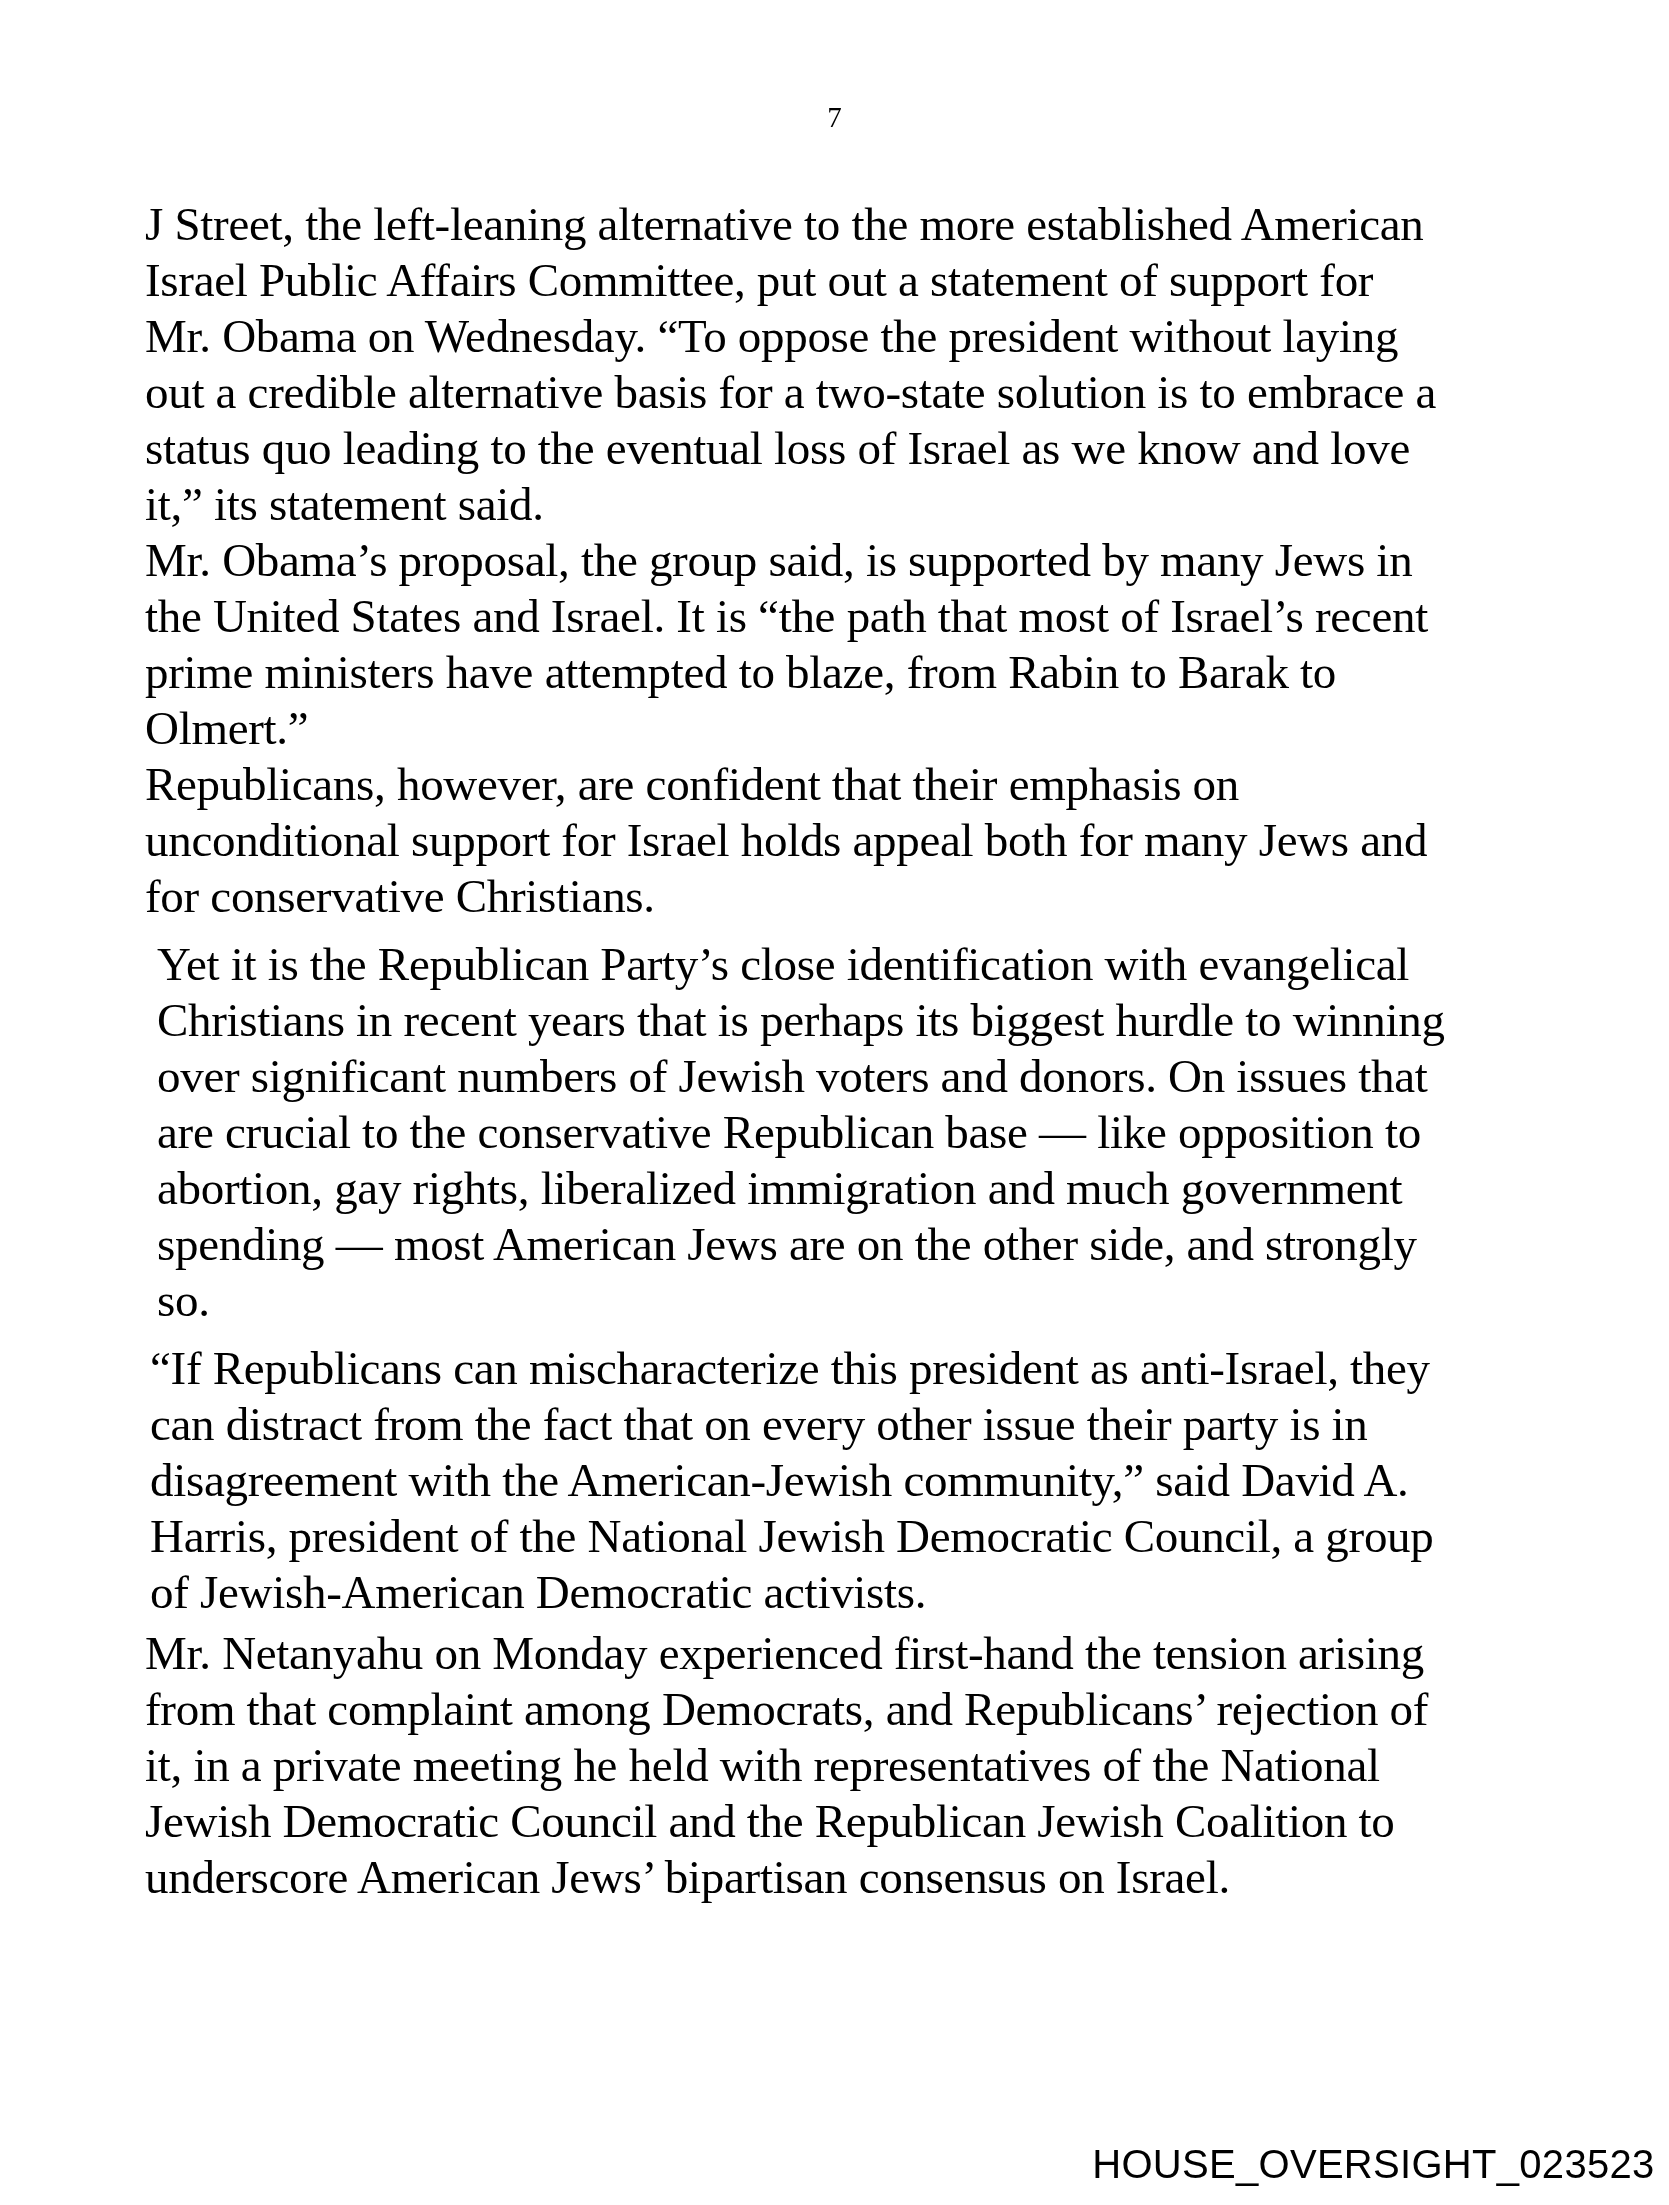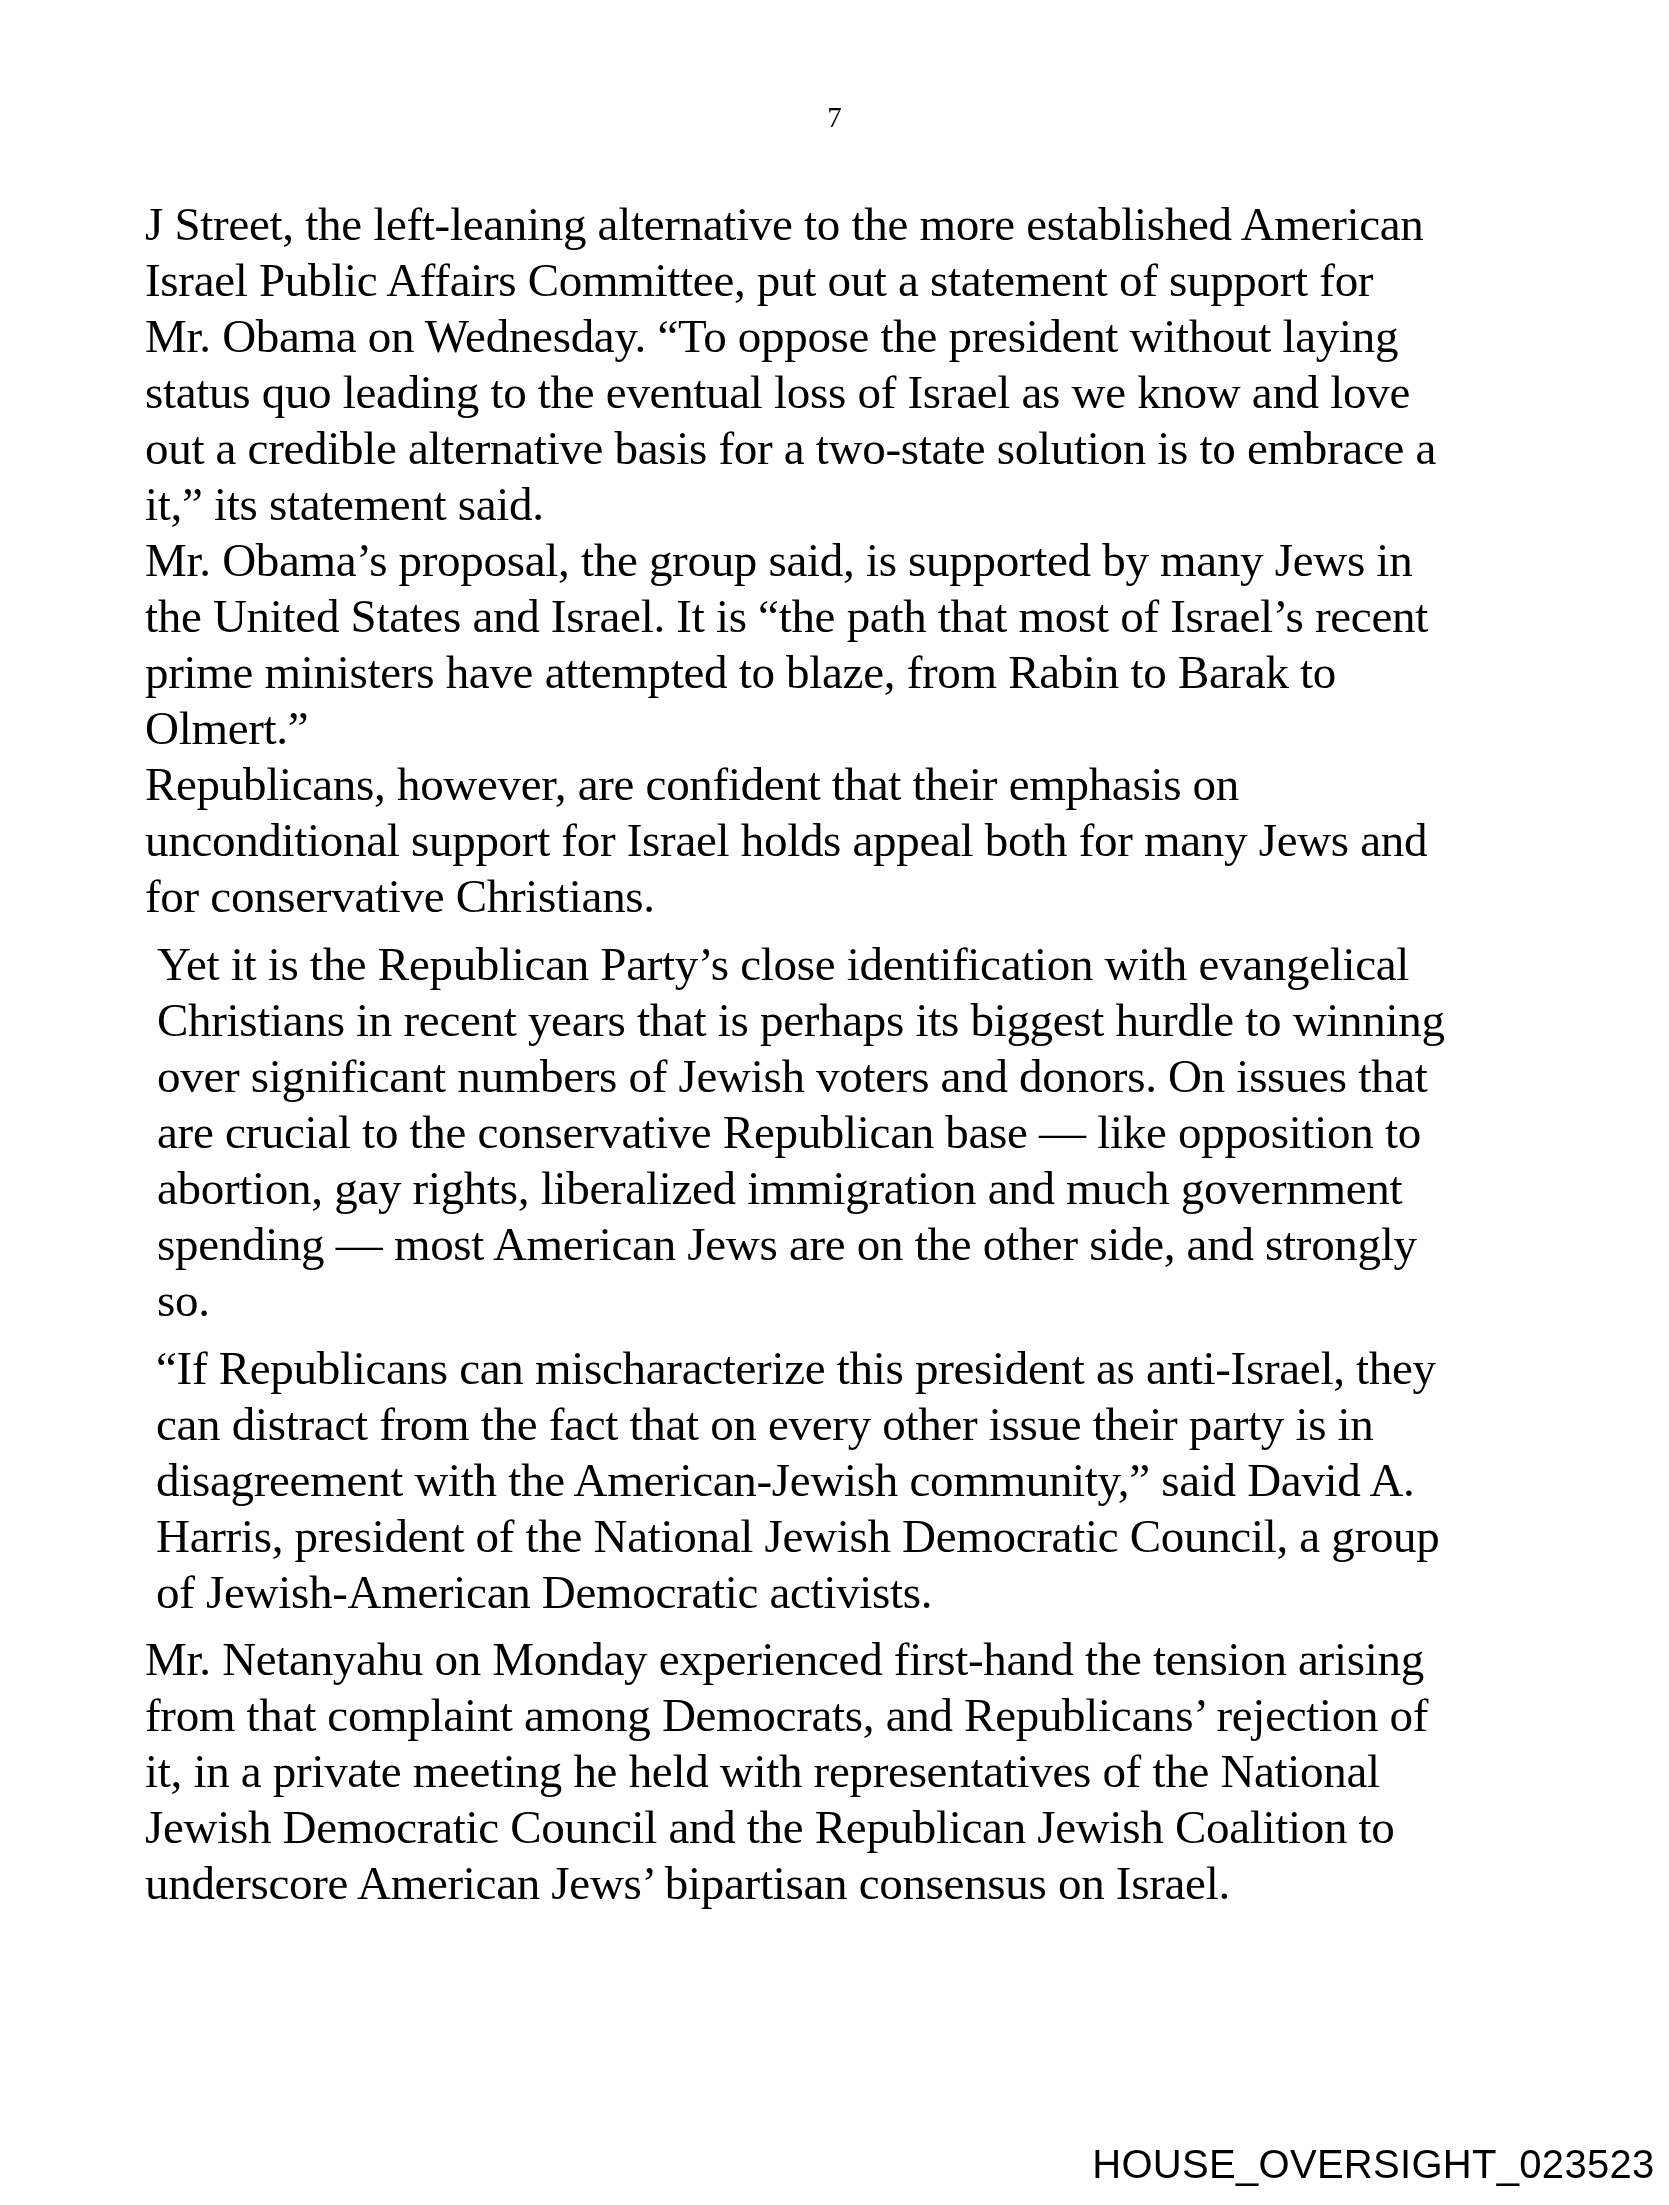"status quo leading to the" span.line { order: before "out a credible alternative basis" -> after "out a credible alternative basis" }
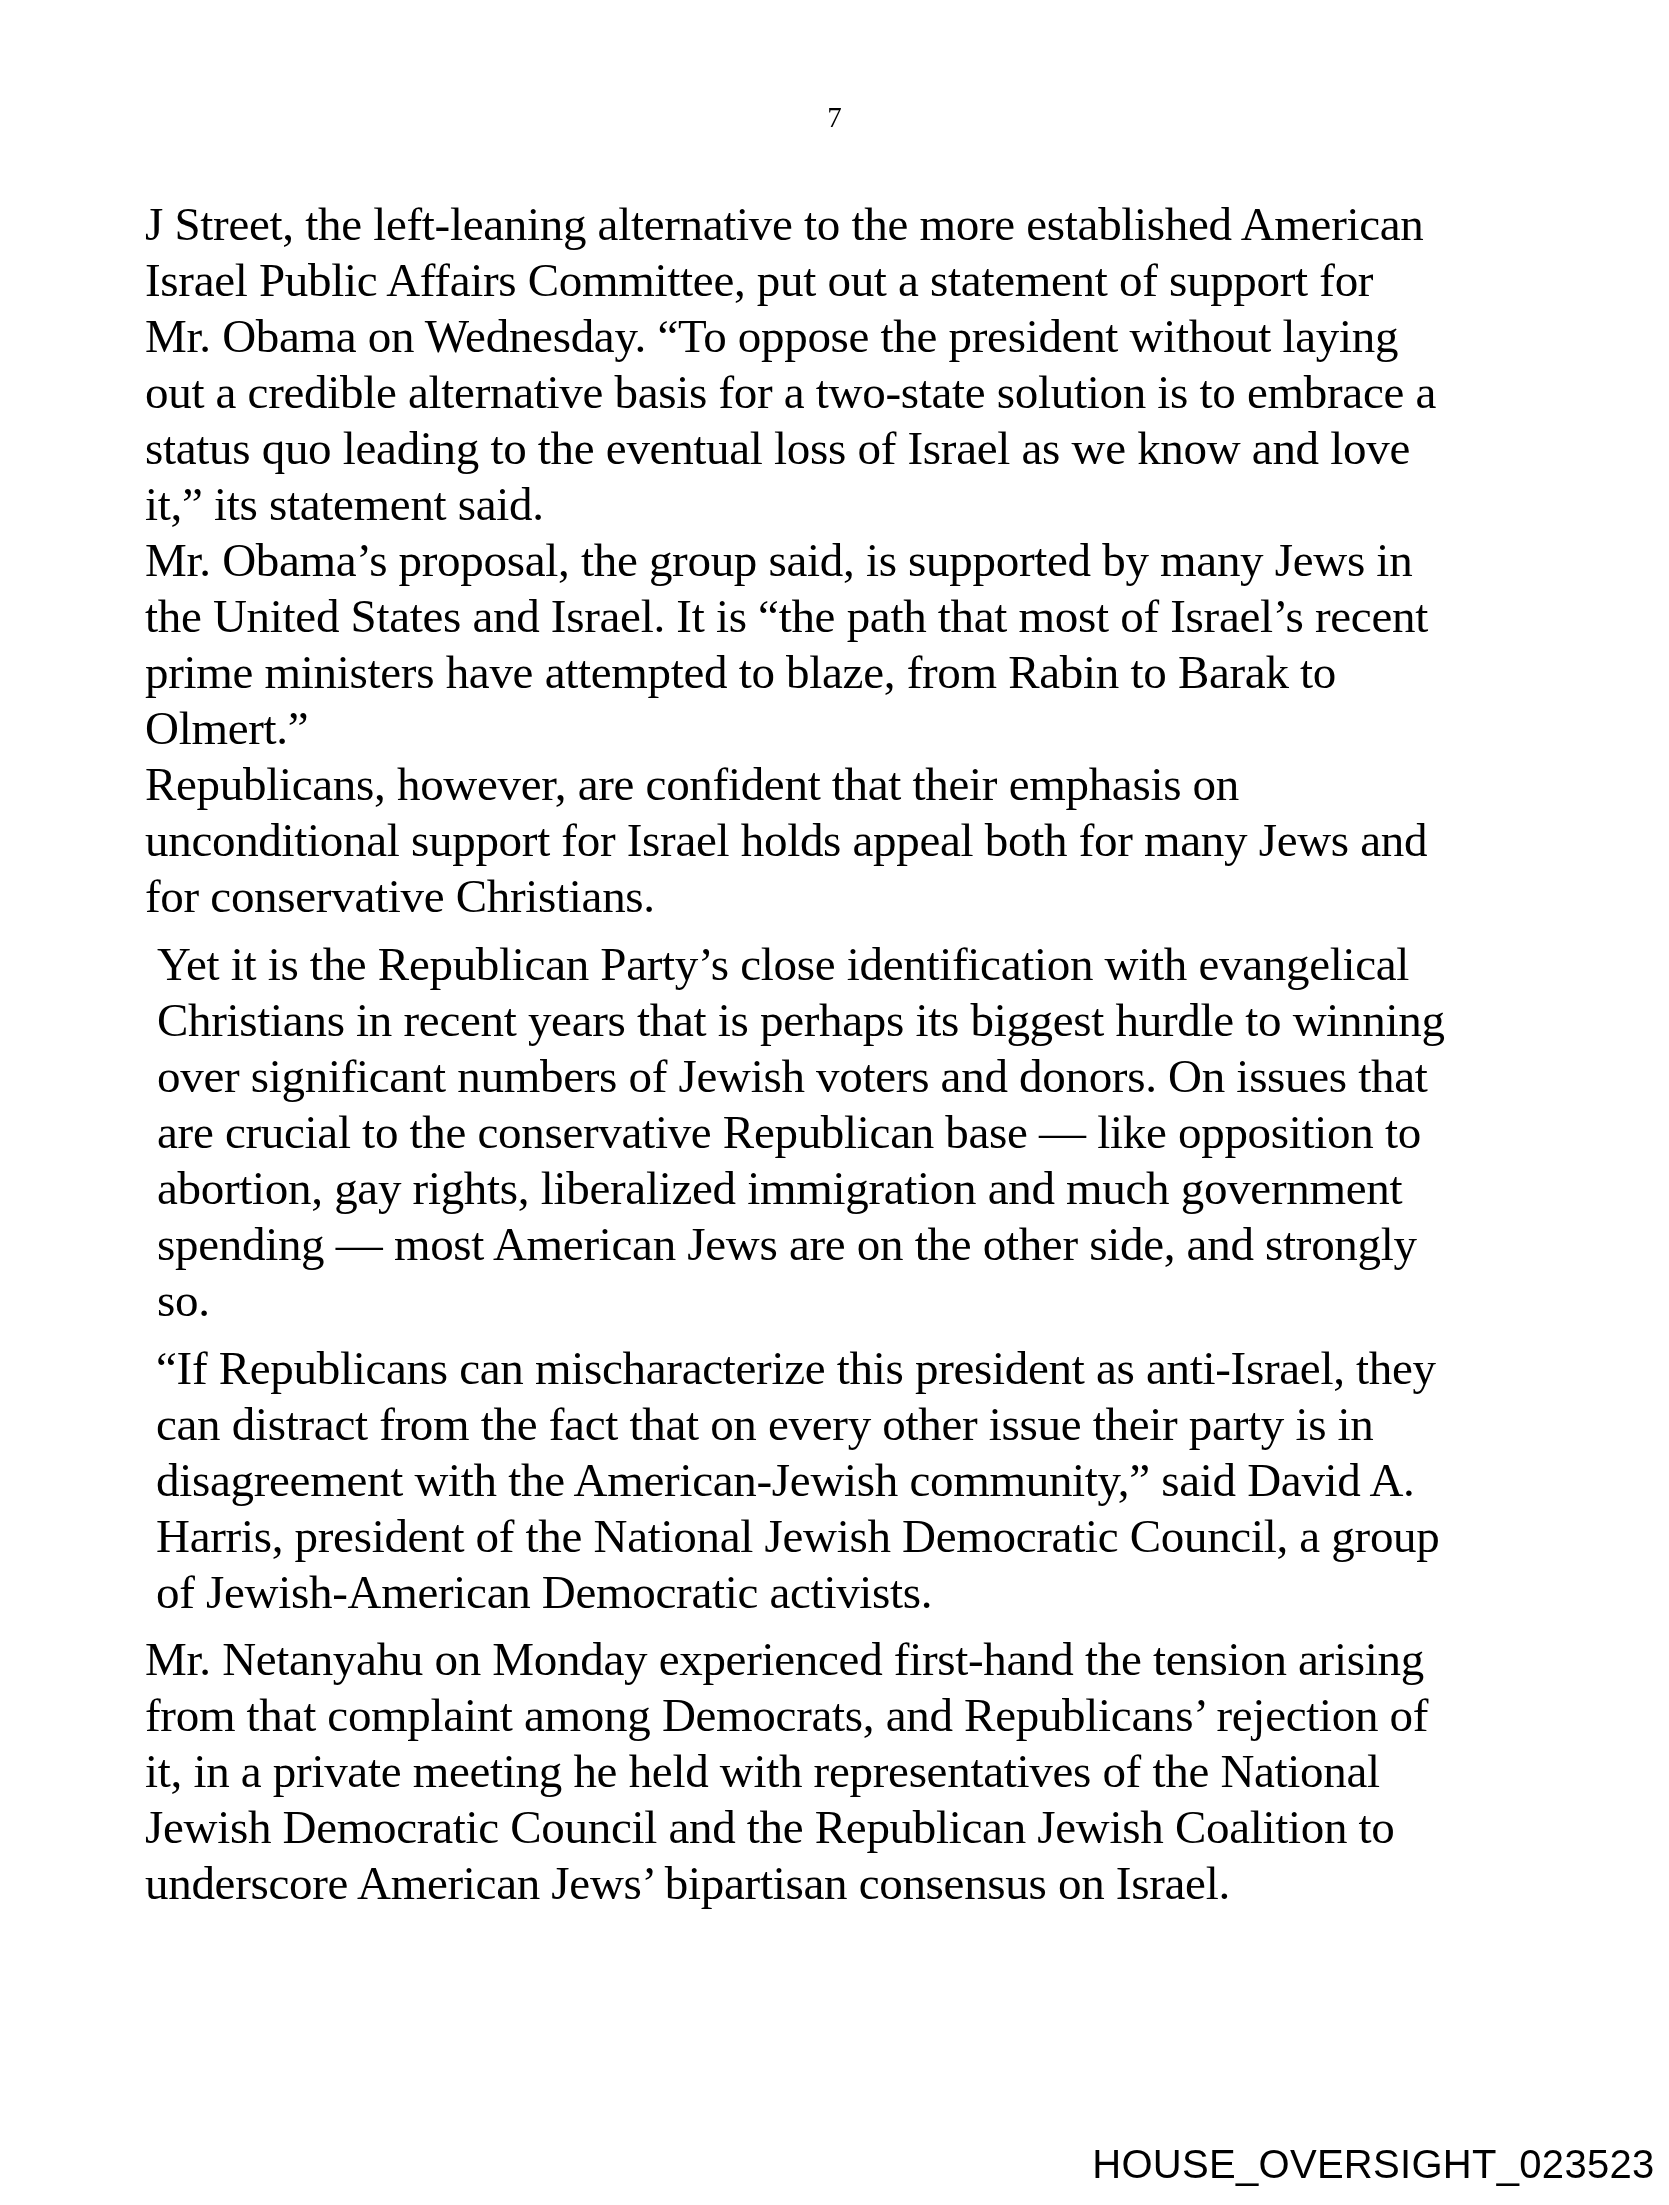"“If Republicans can mischaracterize this" p { margin: 11px -> 5px }
